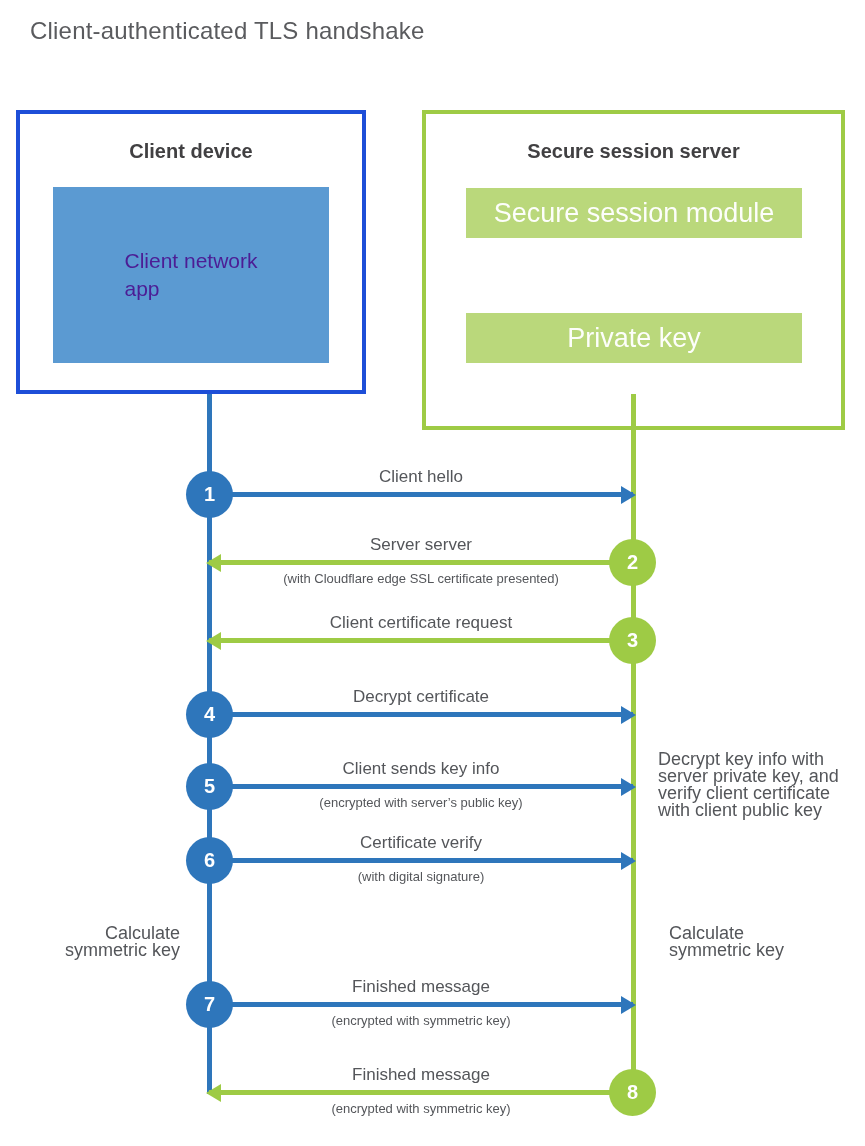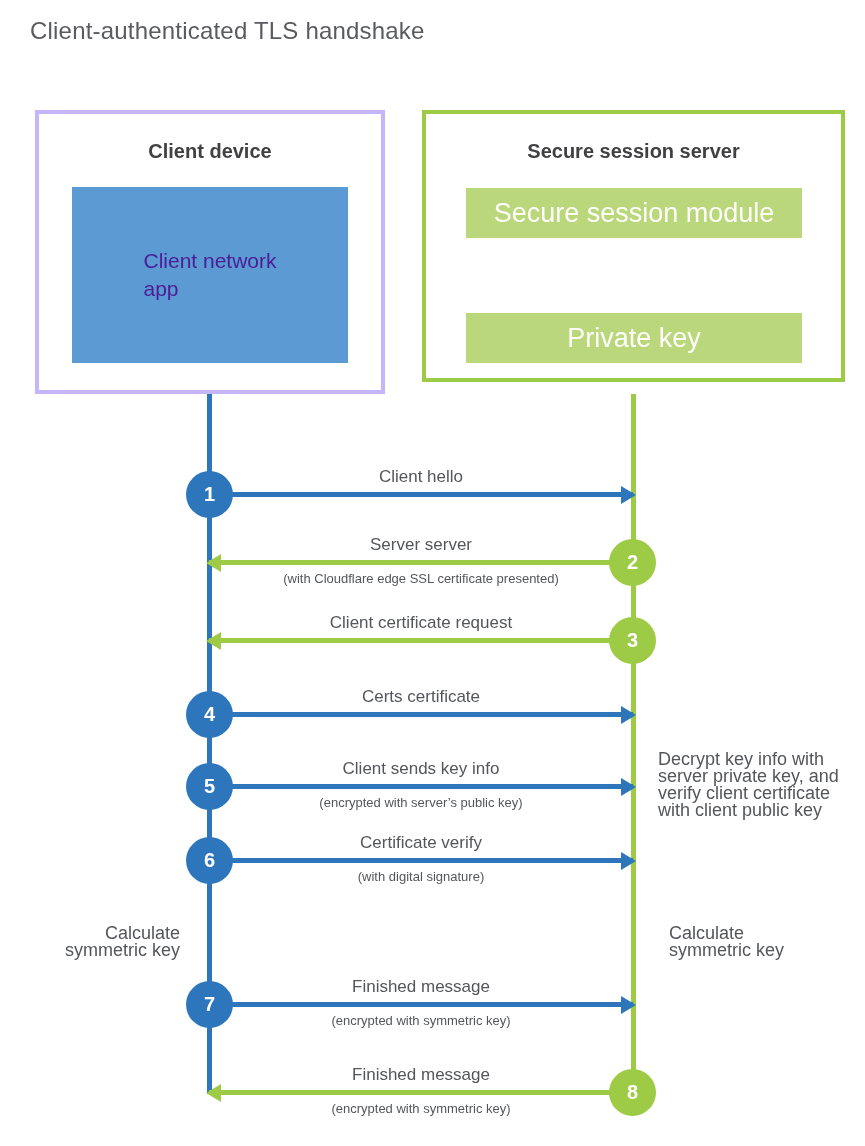"Client device" .client-box { border: 4px solid #c4b5fd -> 4px solid #1d4ed8; left: 35px -> 16px }
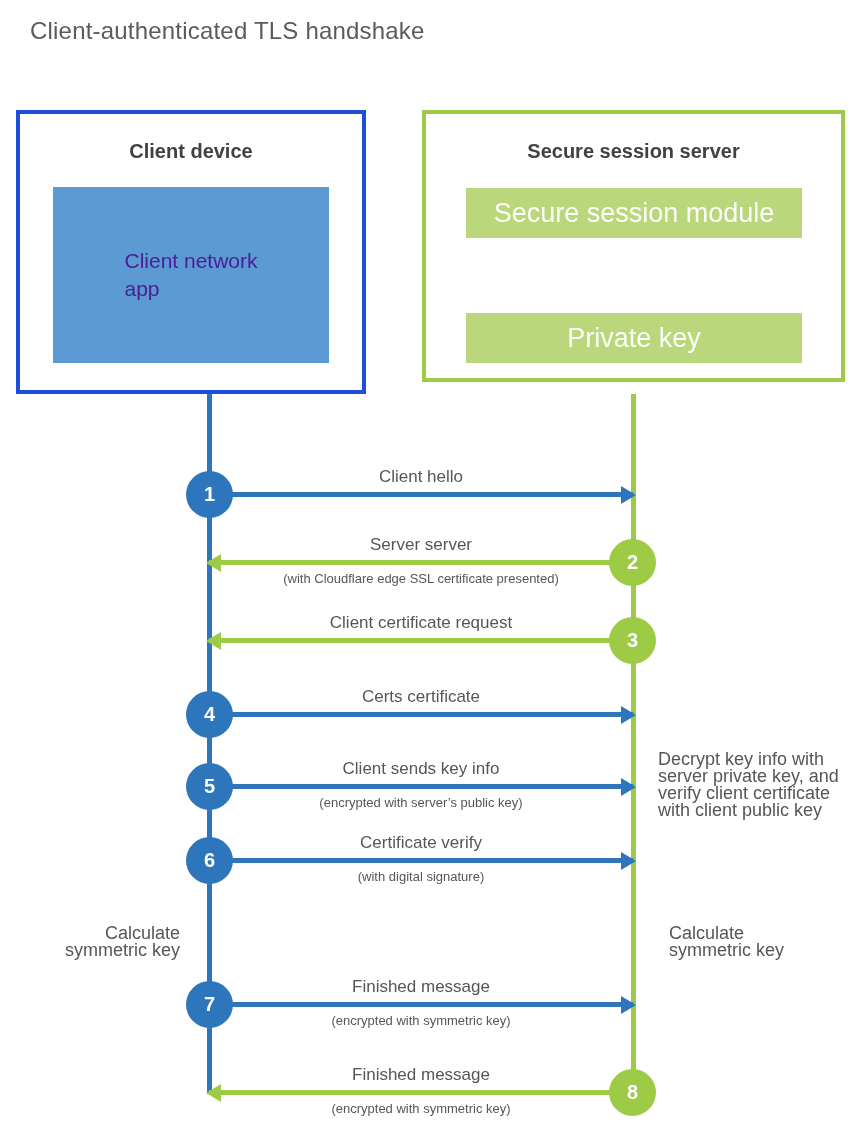"Secure session server" .server-box { height: 272px -> 320px }
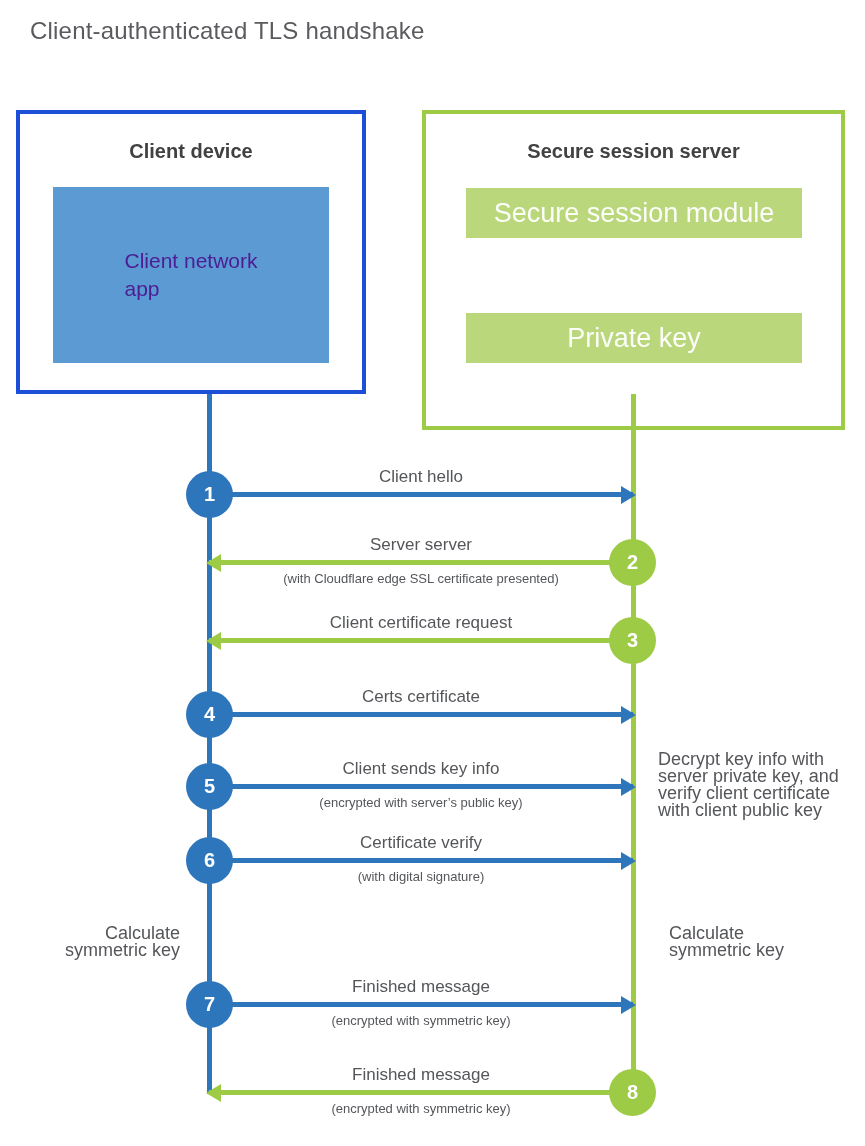"Certs certificate" div.step-label { text: Certs -> Decrypt }
